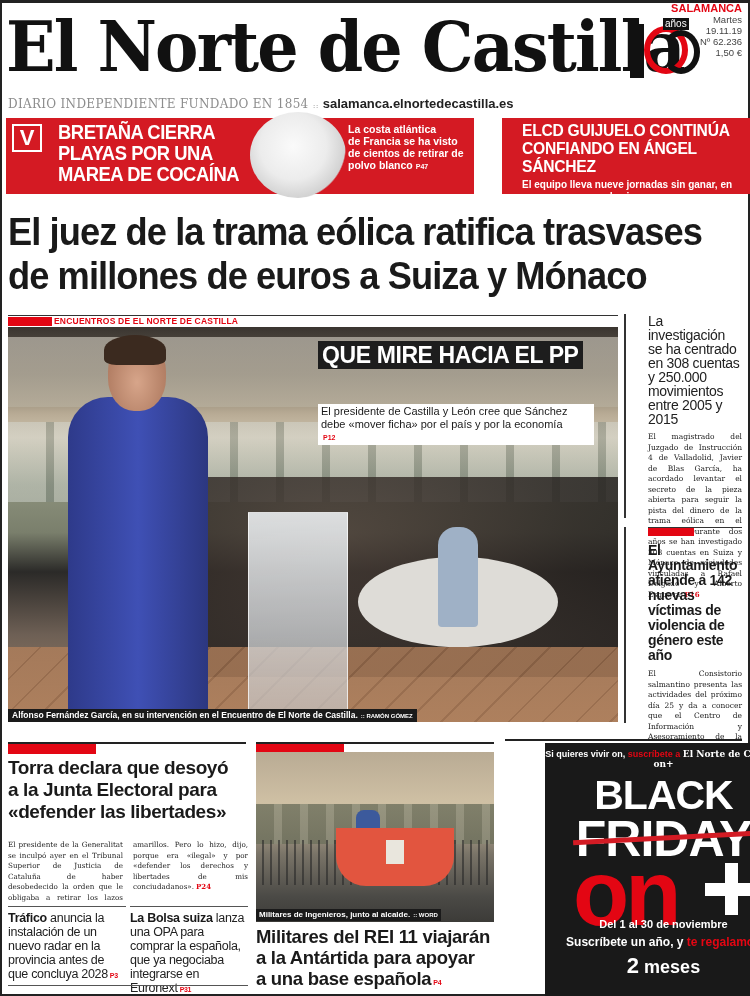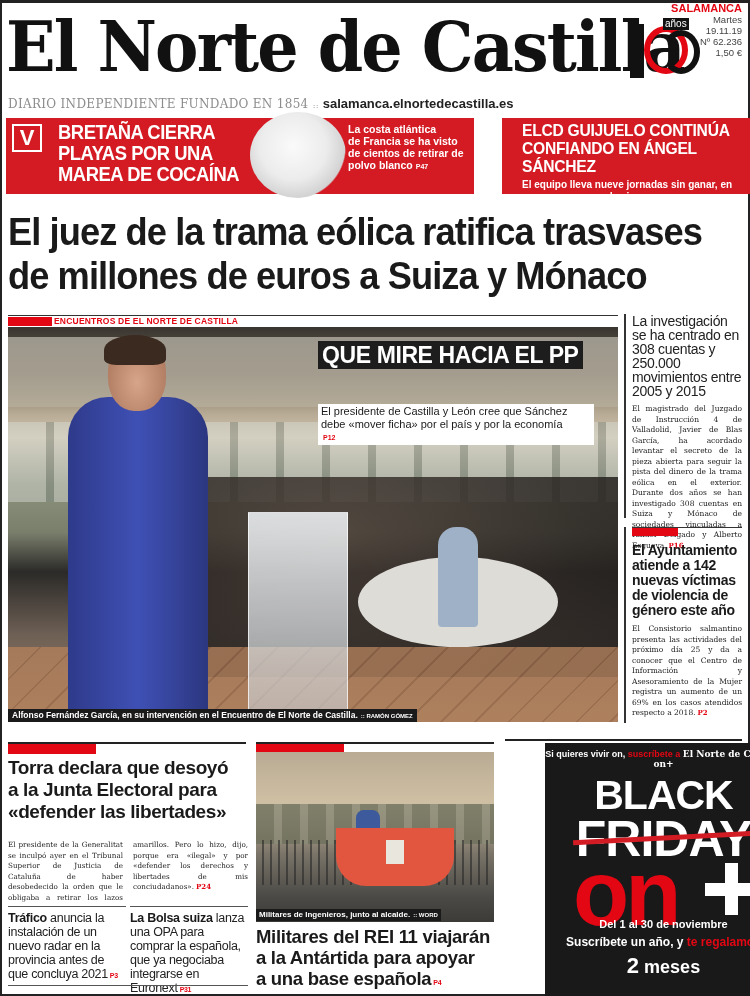"La investigación se ha centrado" .rcol { padding-left: 6px -> 22px }
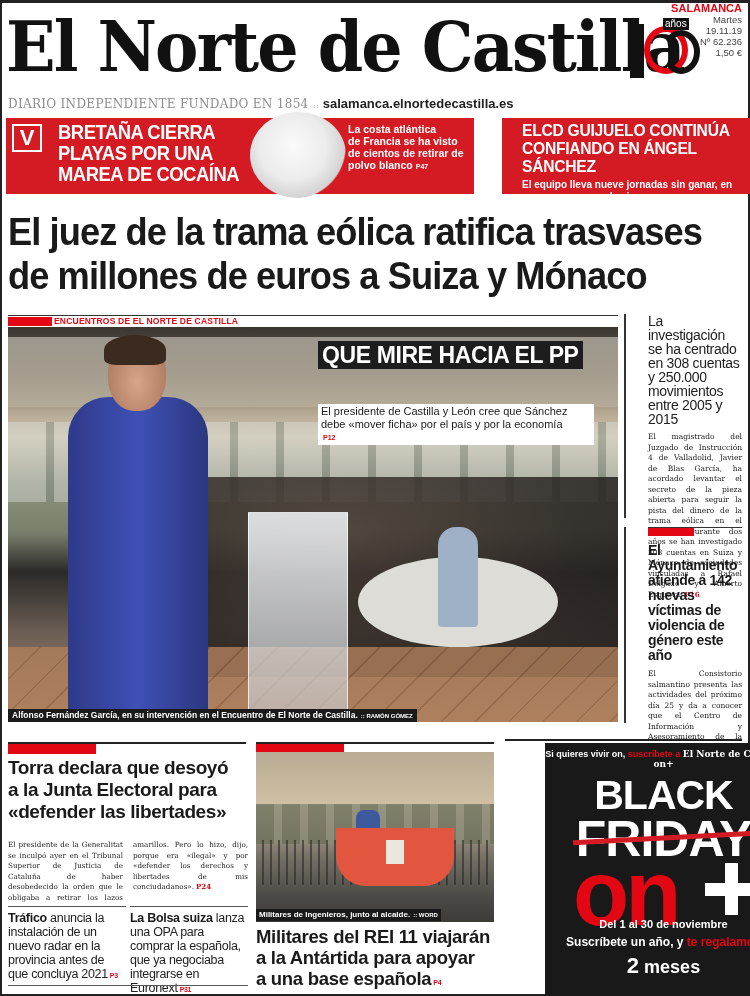"anuncia la instalación de un" span { text: 2021 -> 2028 }
